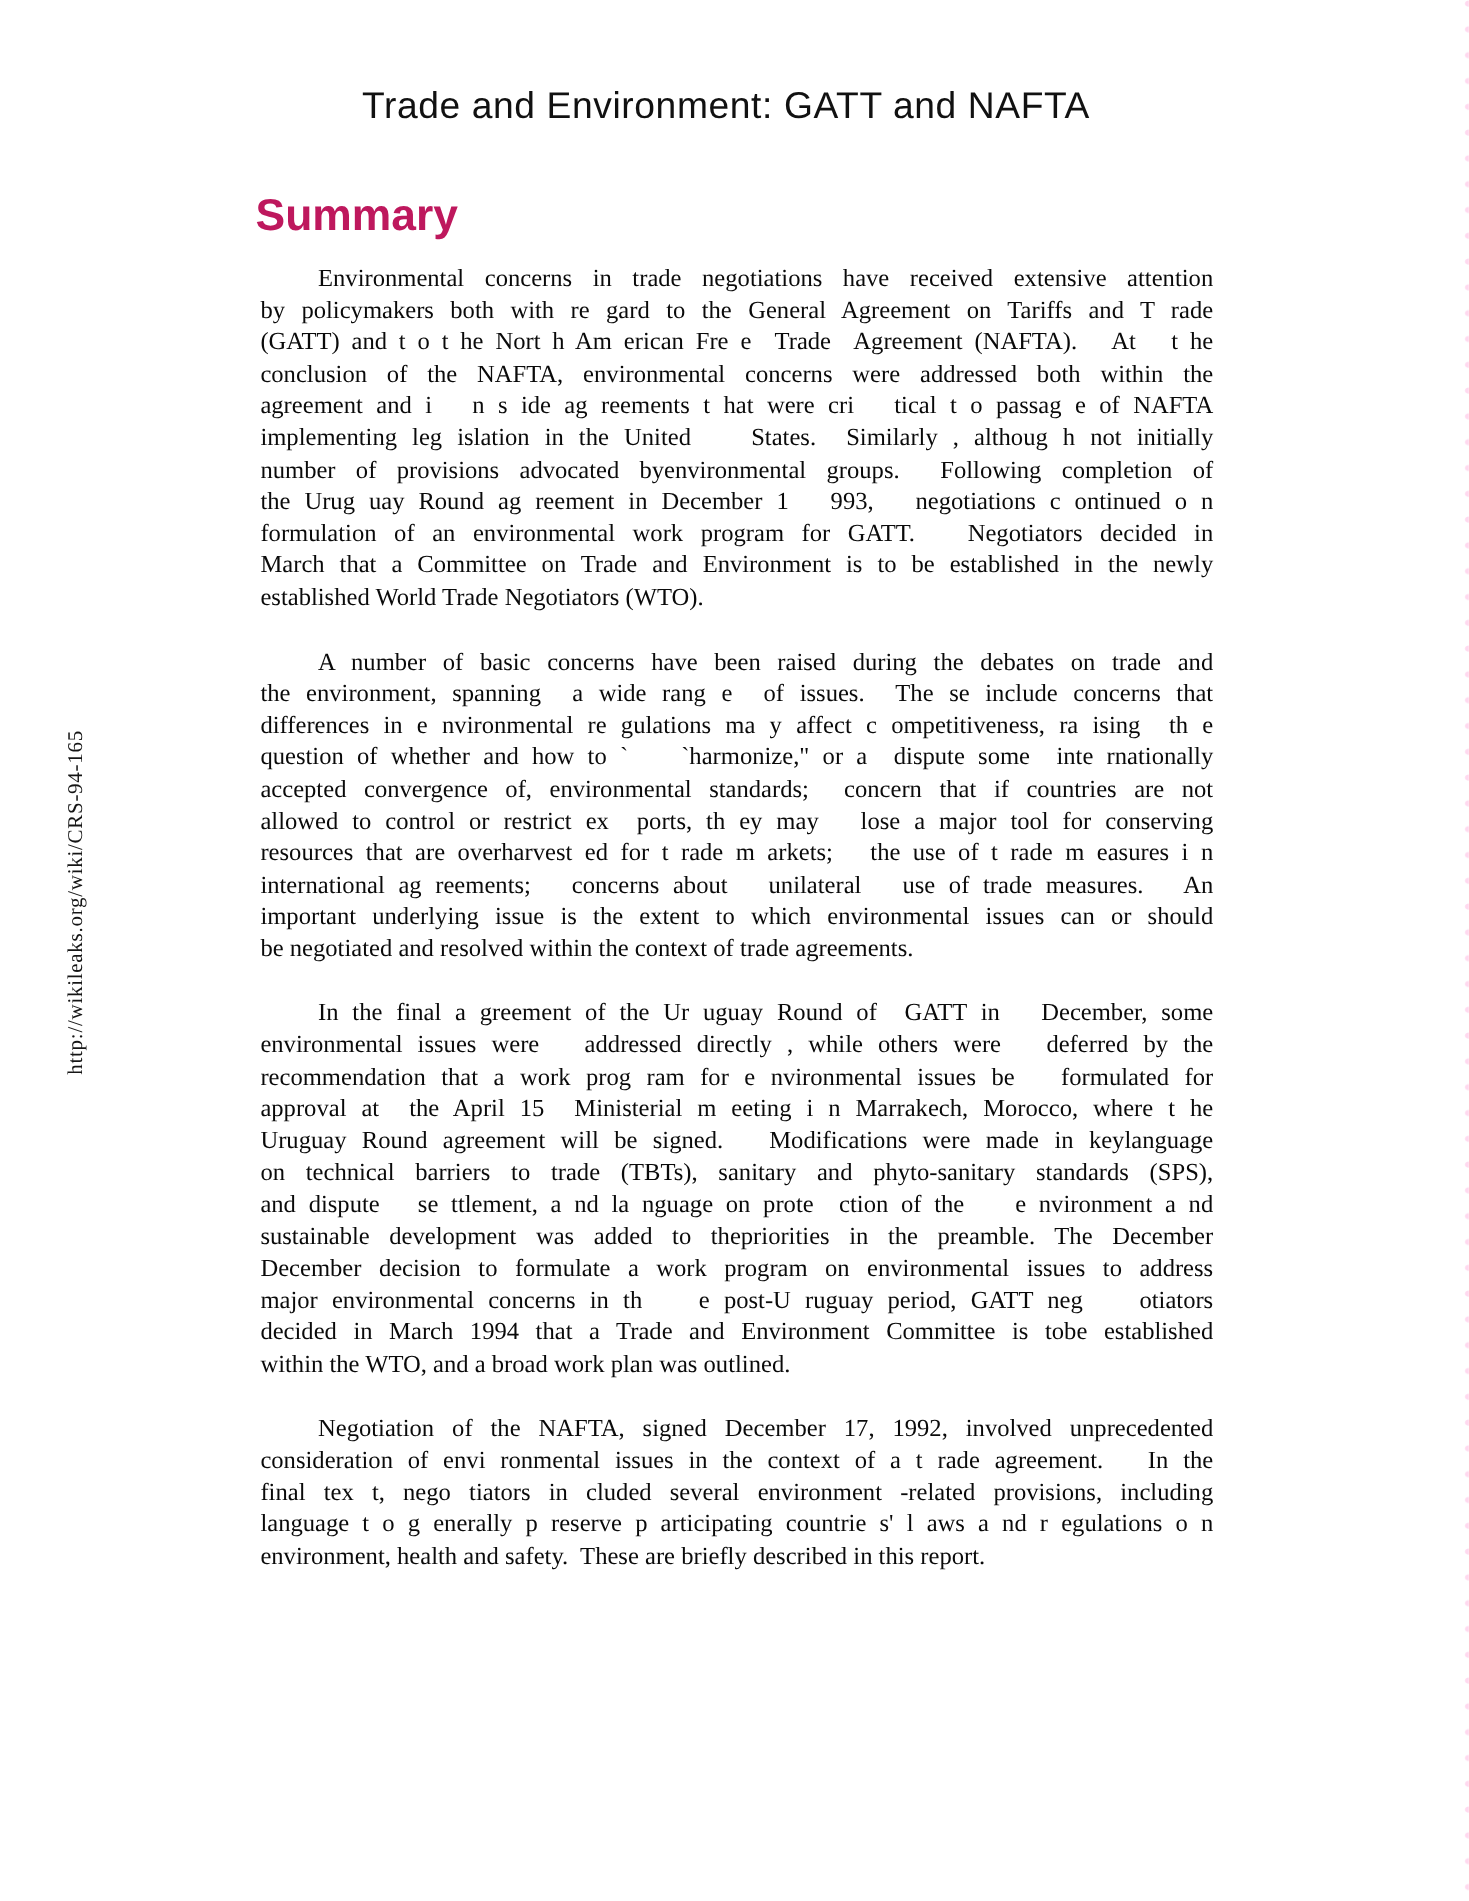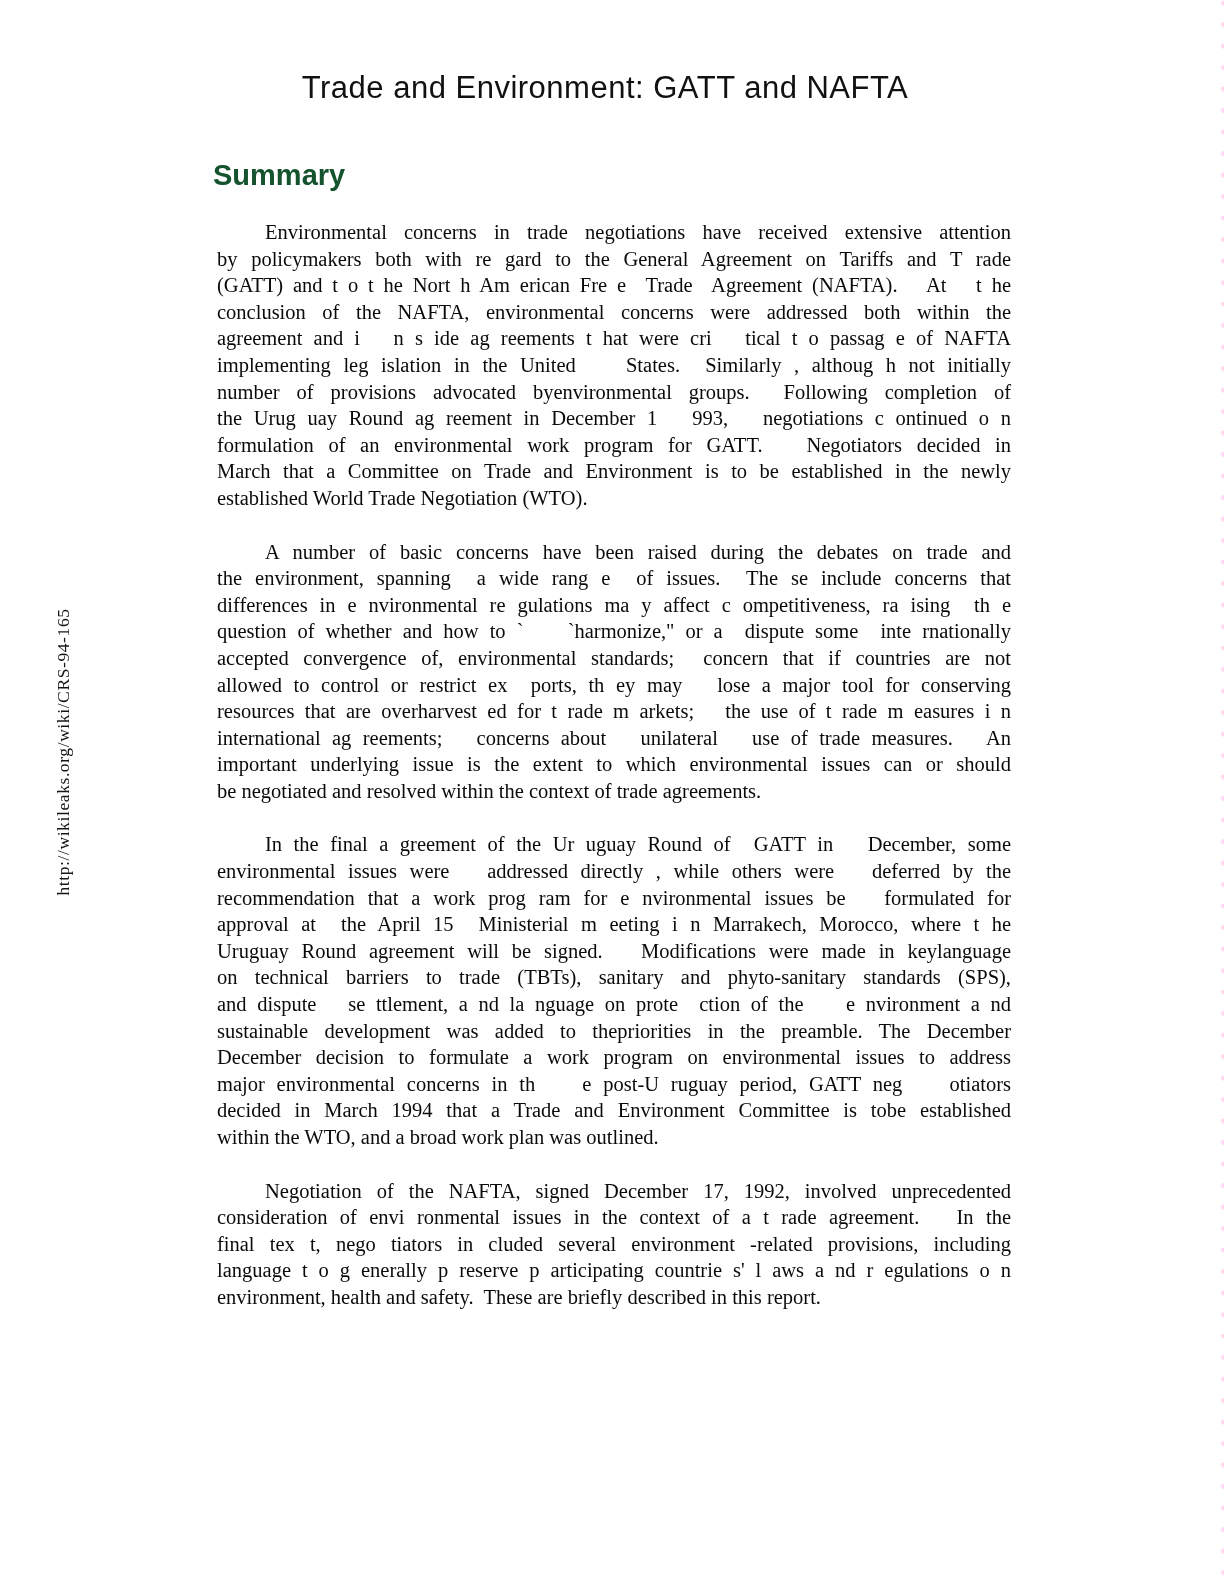"Summary" .section-heading { color: #14532d -> #be185d; font-size: 29px -> 37px }
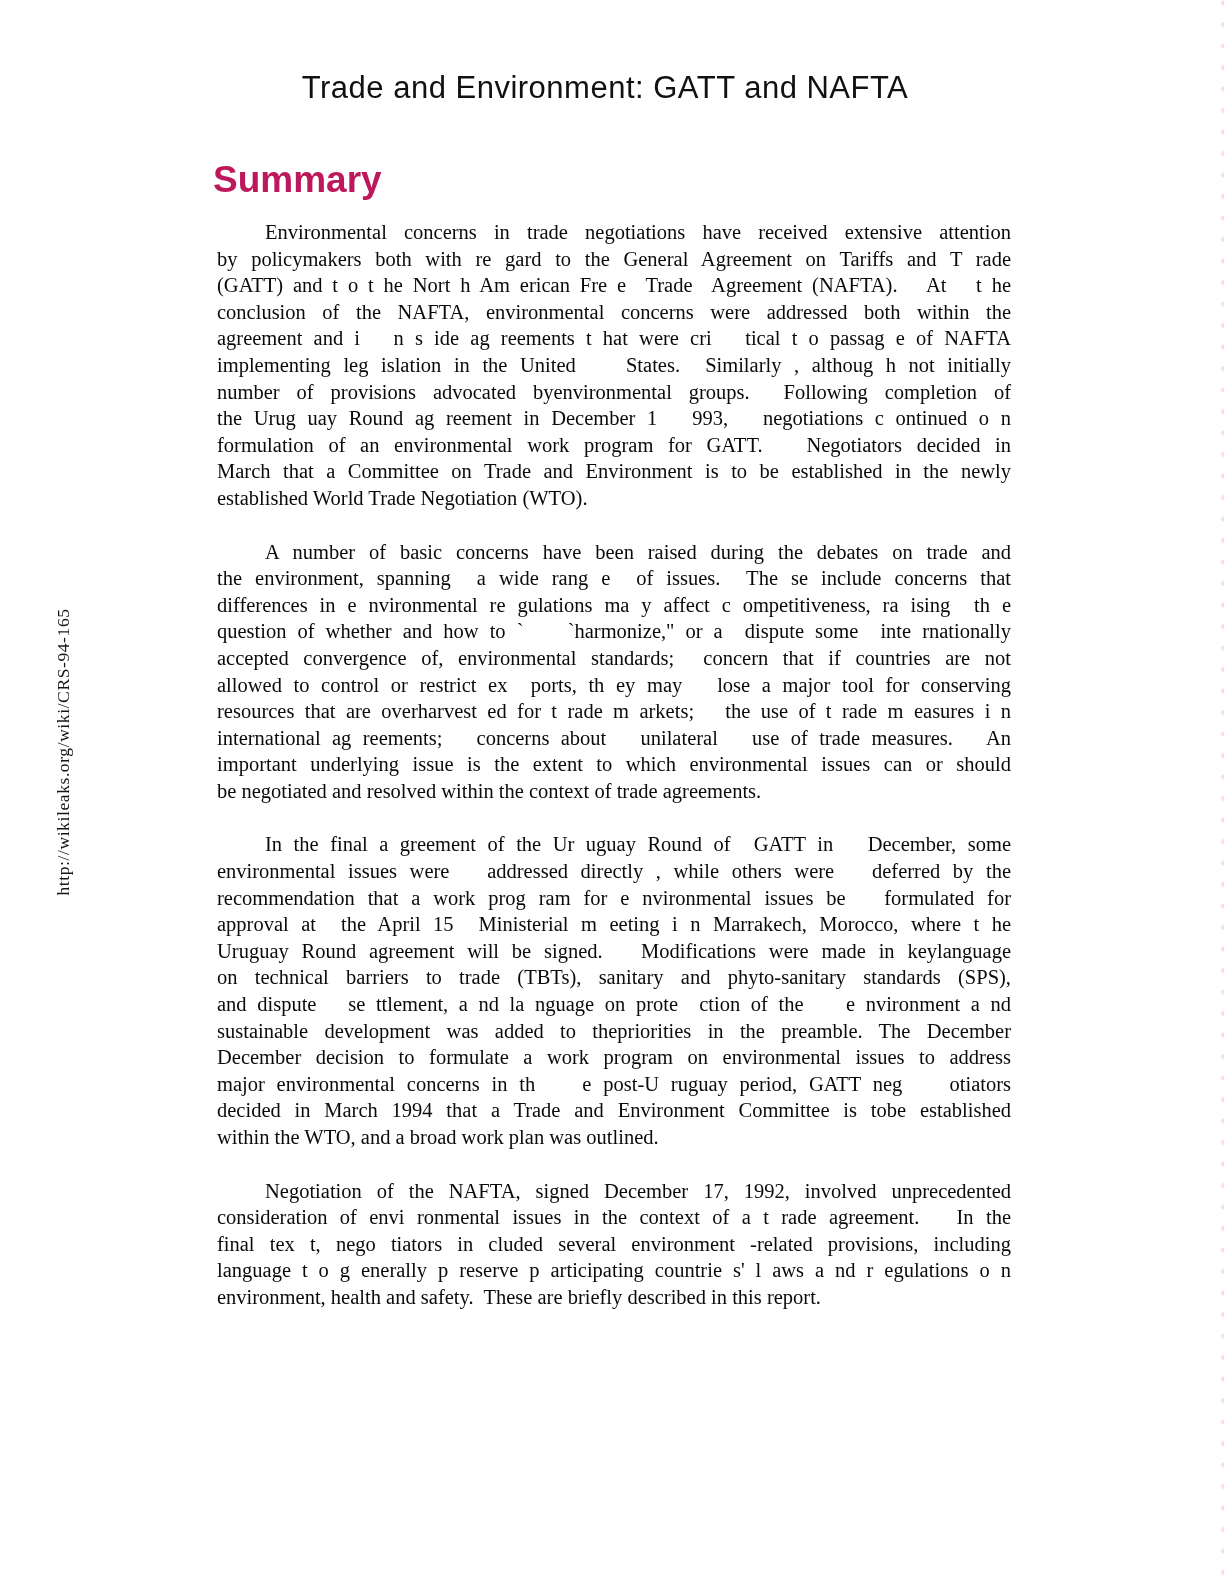"established World Trade Negotiation" div.line { text: Negotiation -> Negotiators }
